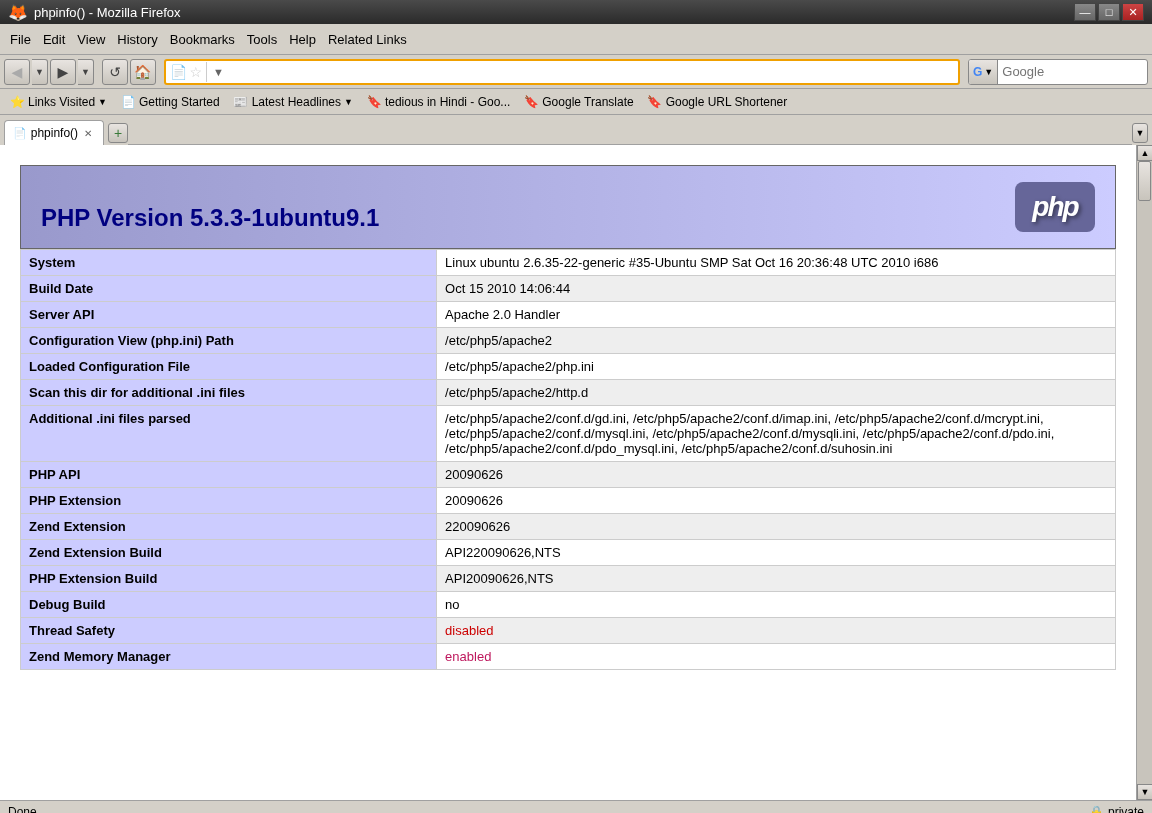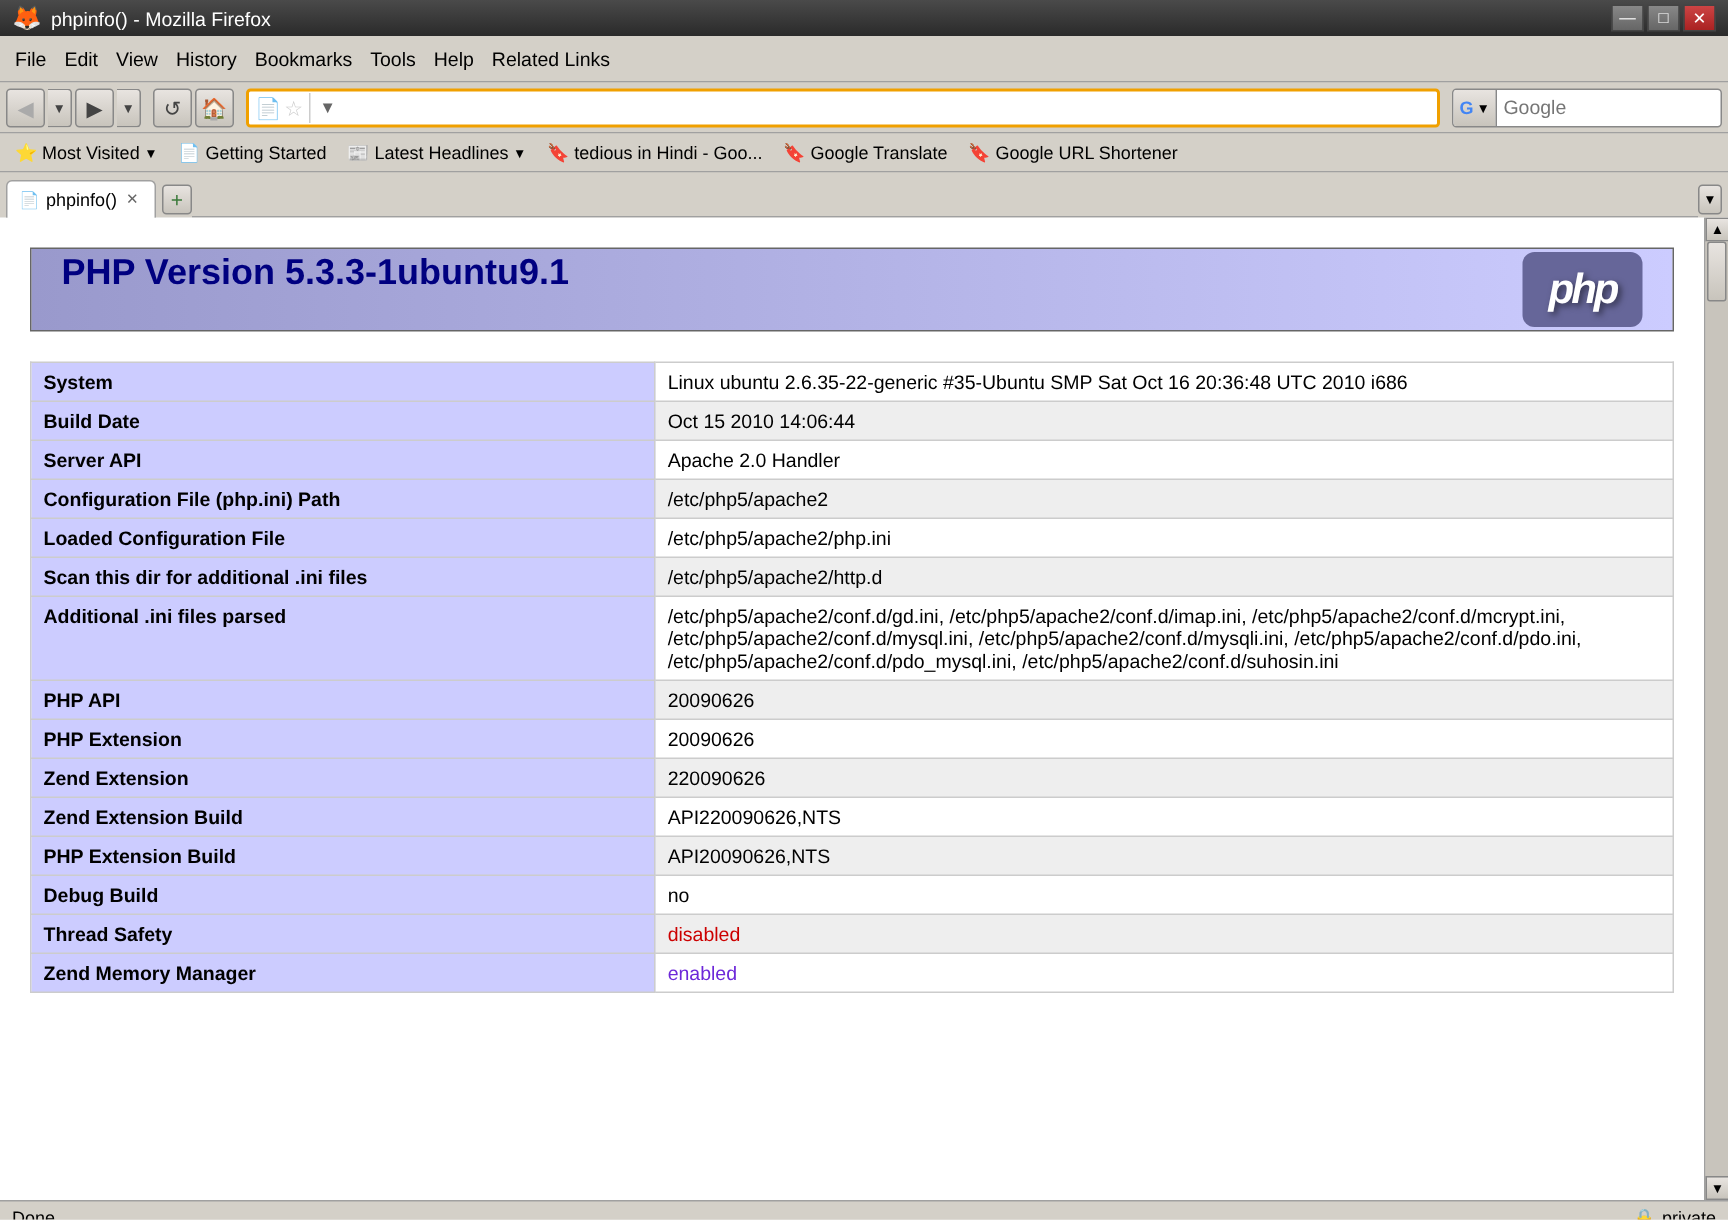"Most Visited" span { text: Most -> Links }
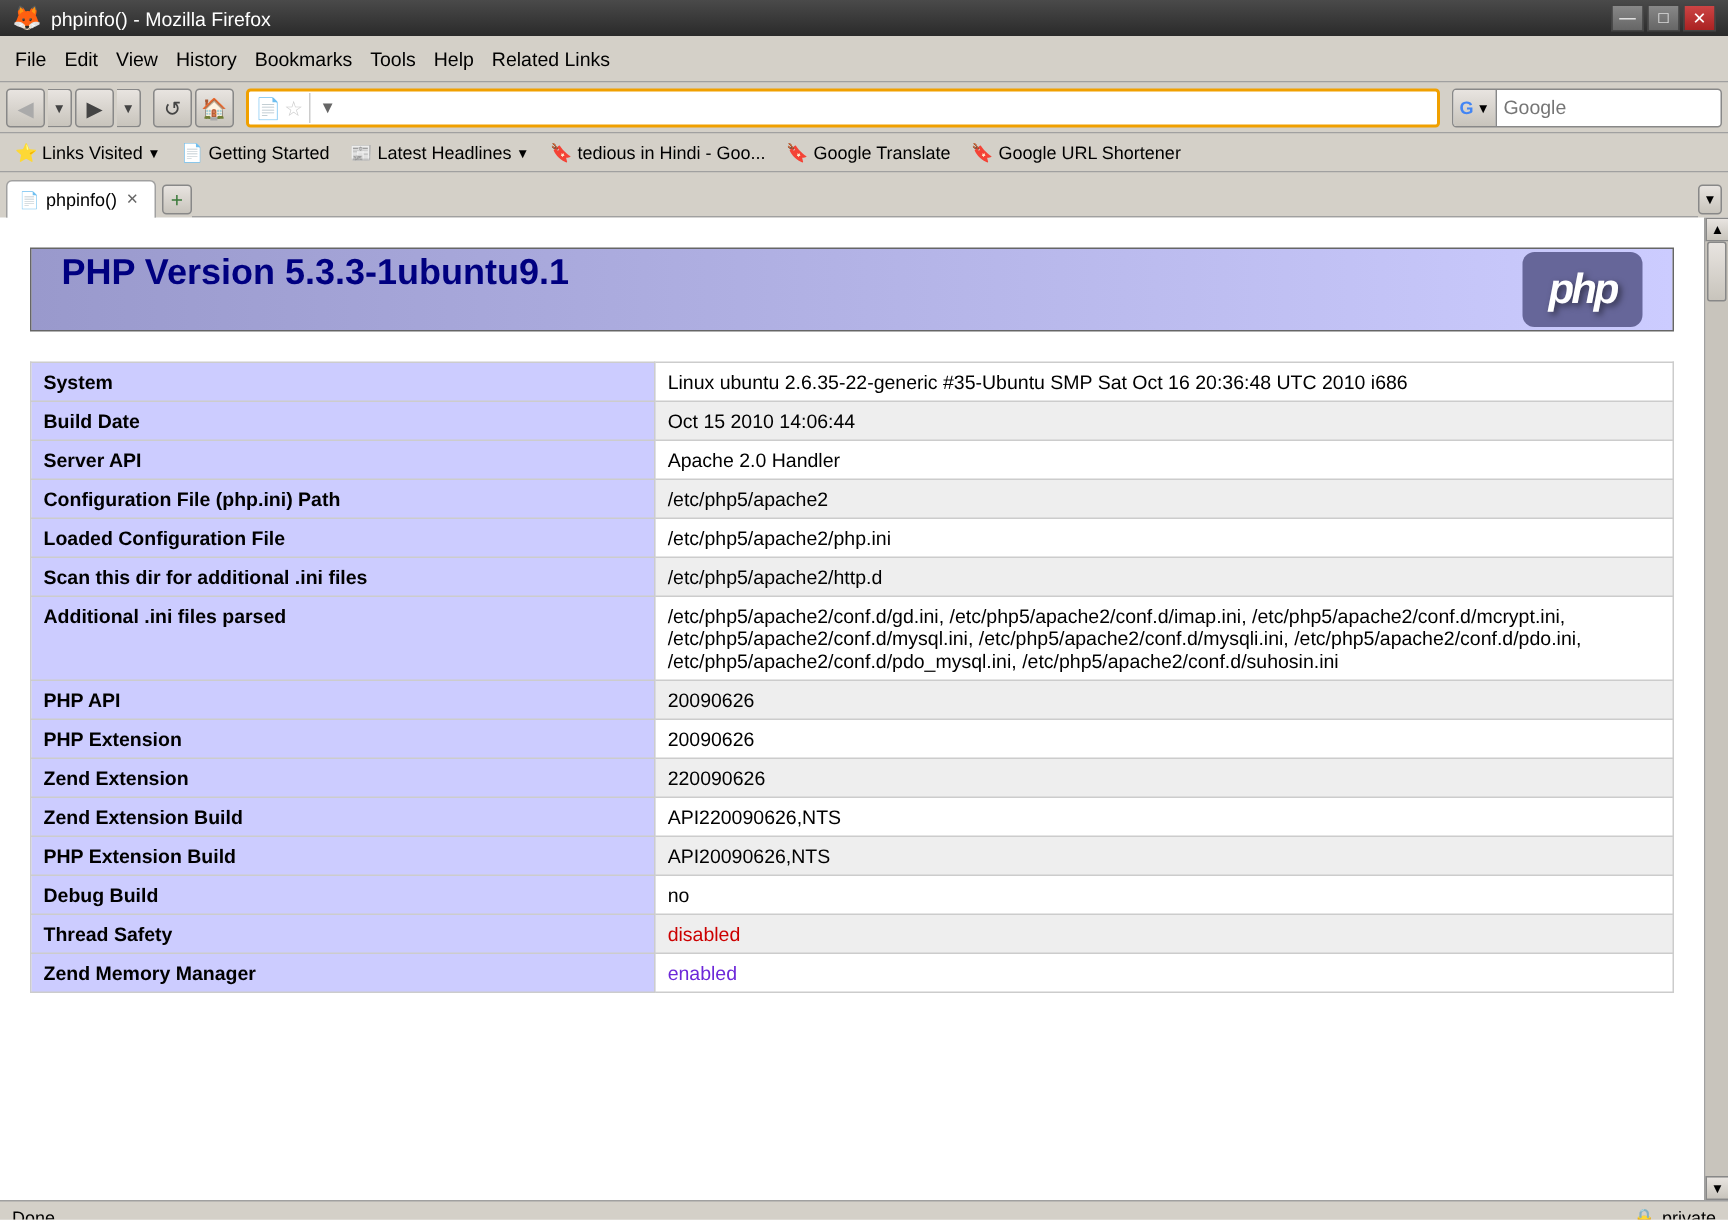"PHP Version 5.3.3-1ubuntu9.1" .php-header { align-items: flex-start -> flex-end; margin-bottom: 20px -> none; padding: 2px 20px -> 16px 20px }
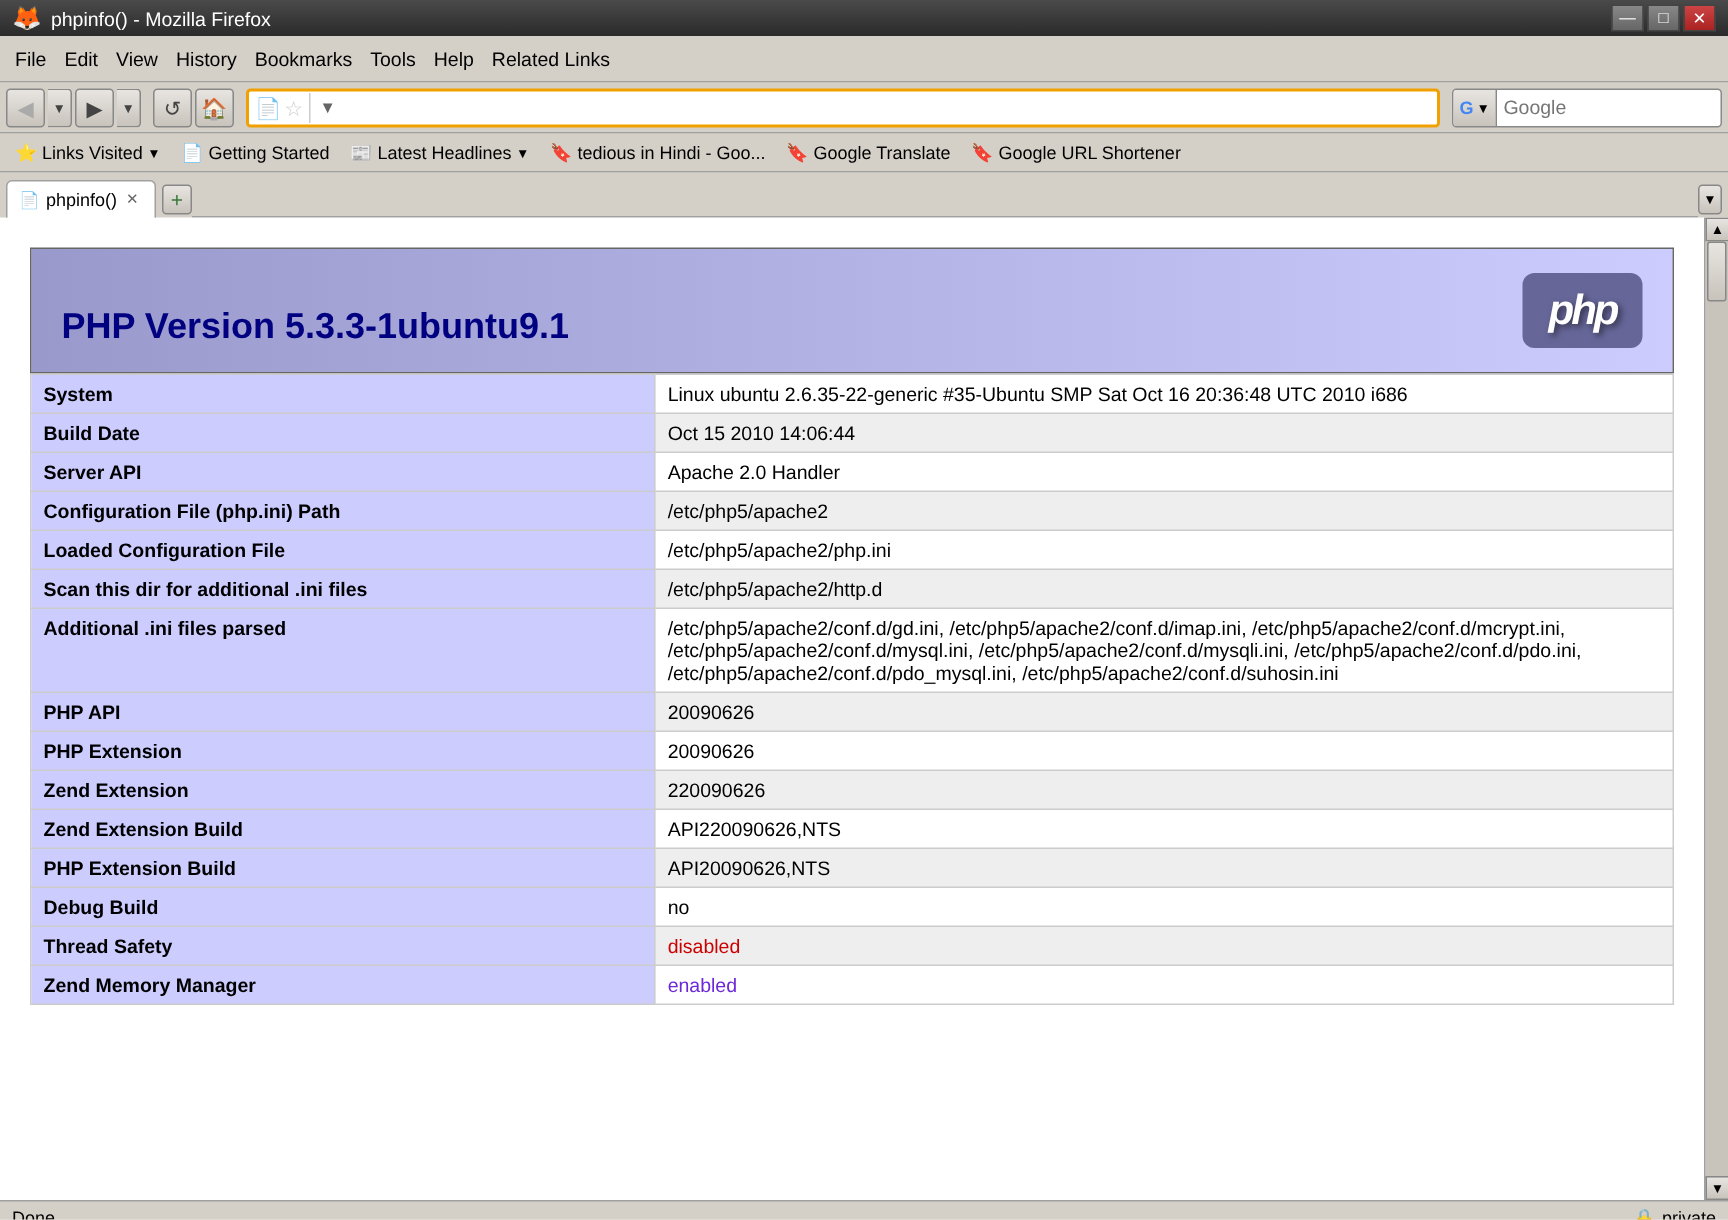"Configuration File (php.ini) Path" td.label-cell { text: File -> View }
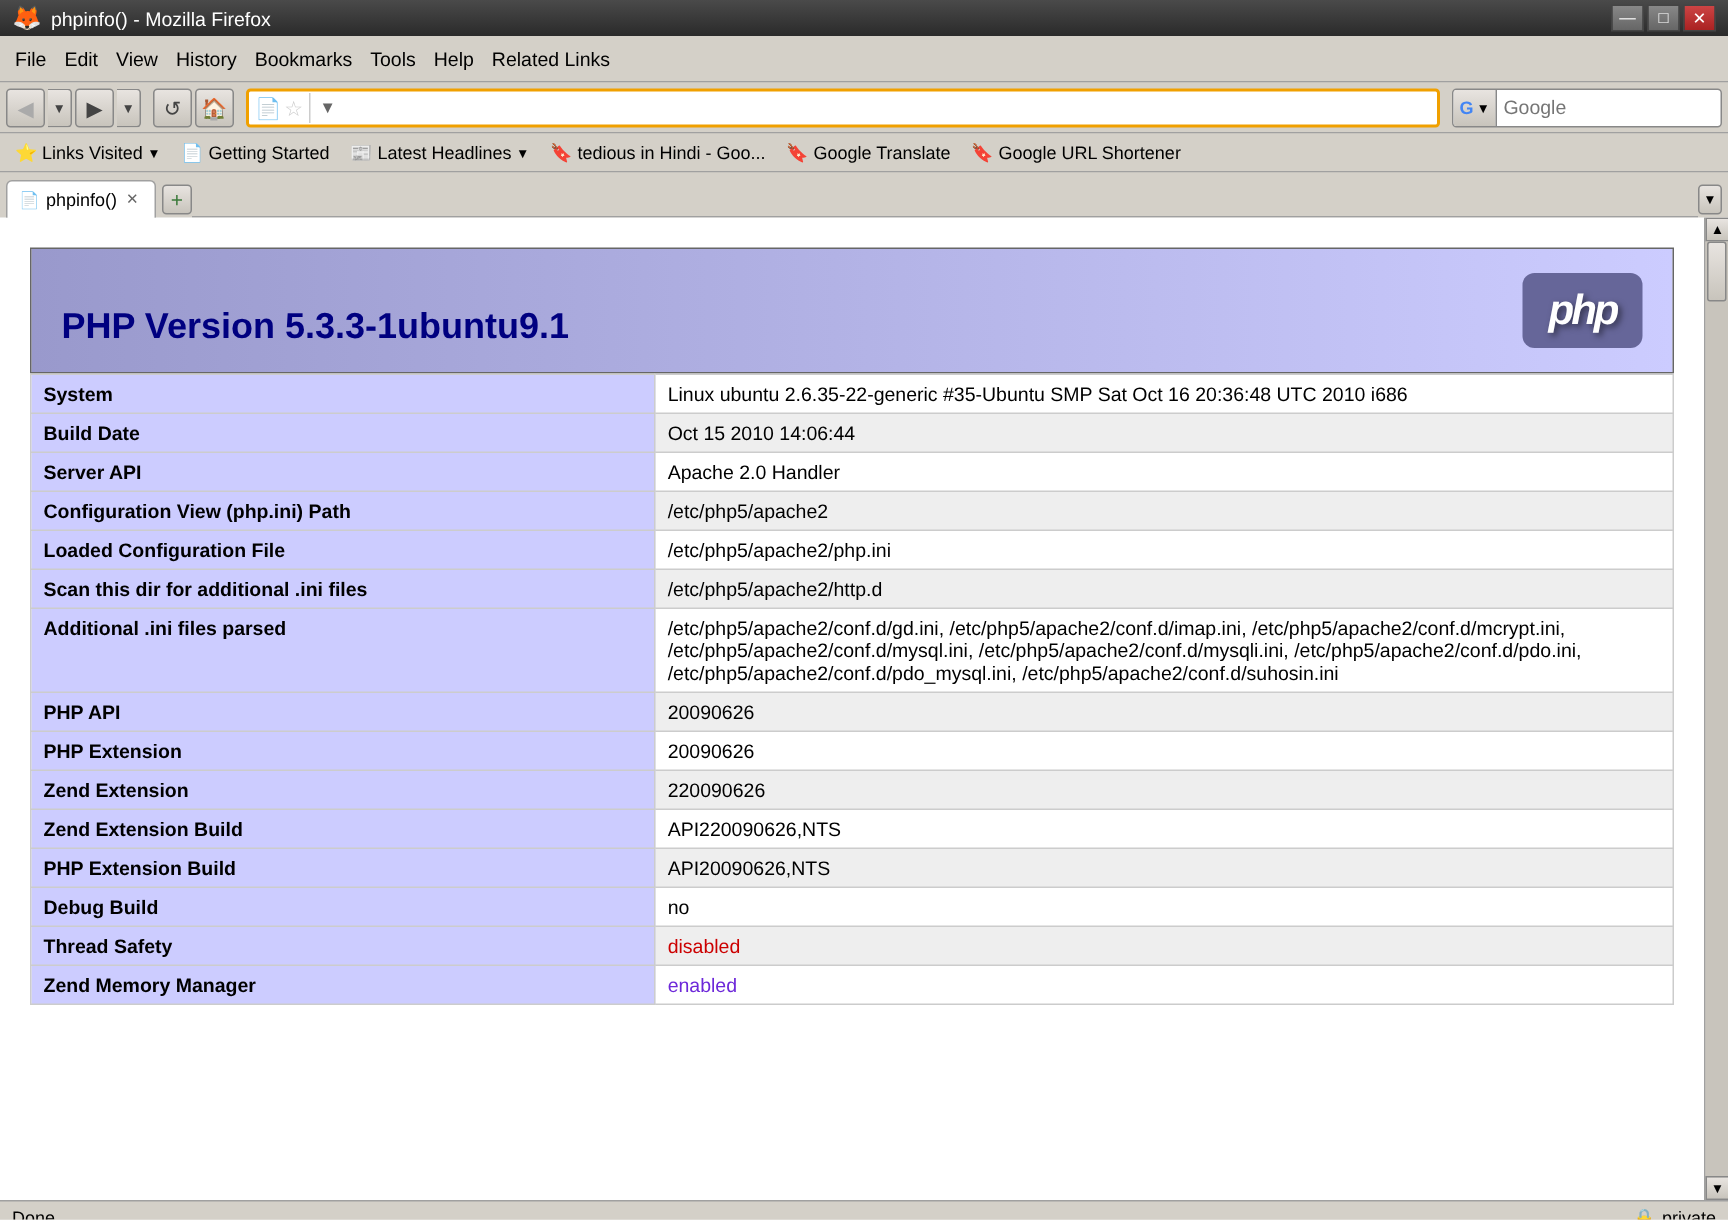"enabled" .value-enabled { color: #6d28d9 -> #be185d }
